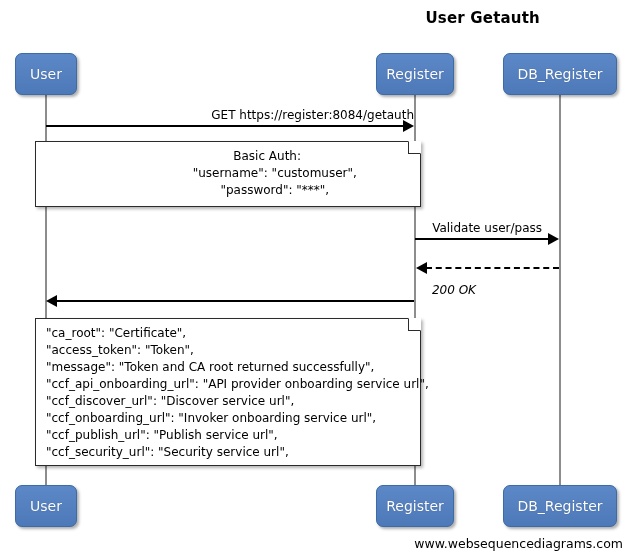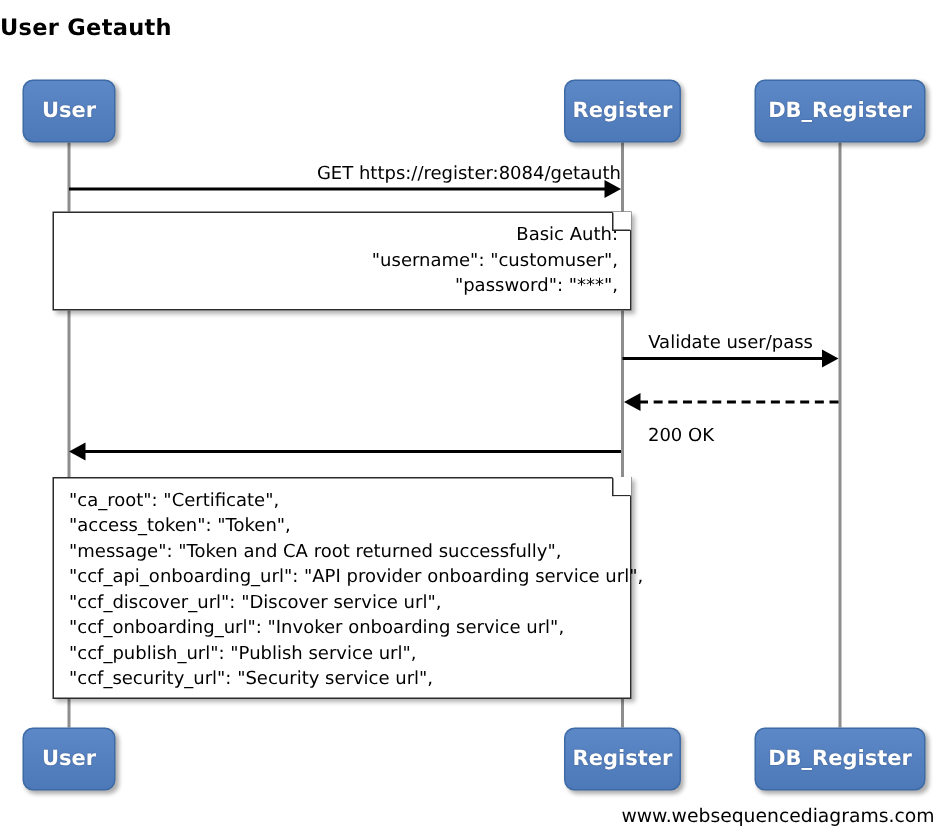"User Getauth" .title { text-align: left -> right }
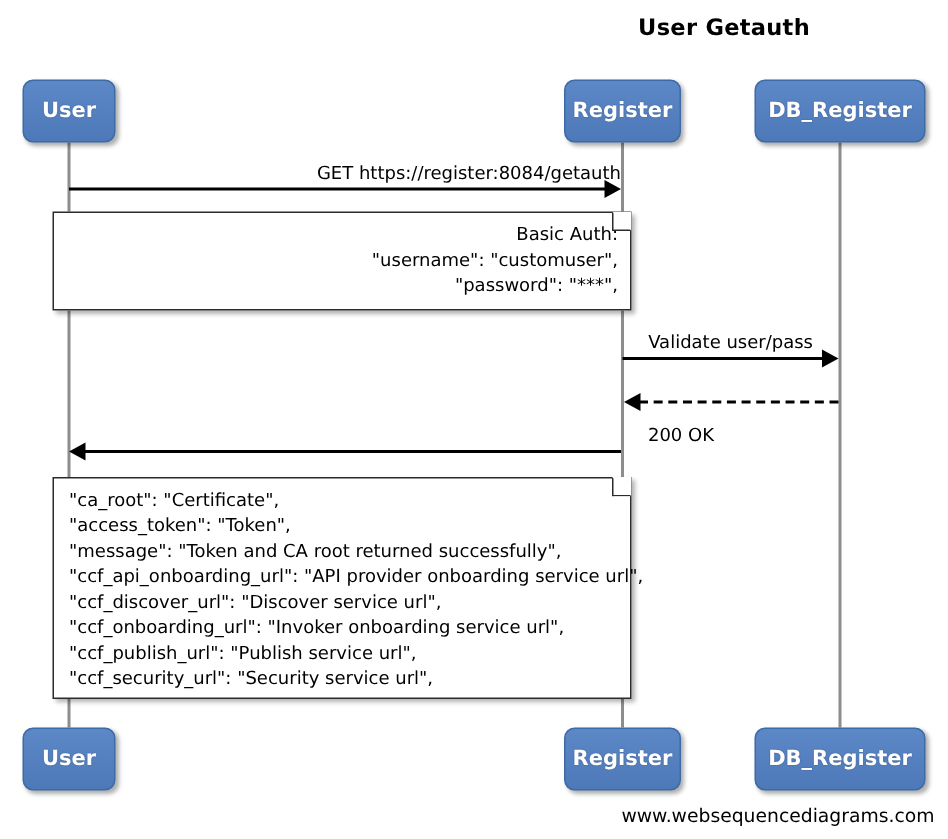"User" .actor { font-weight: bold -> normal }
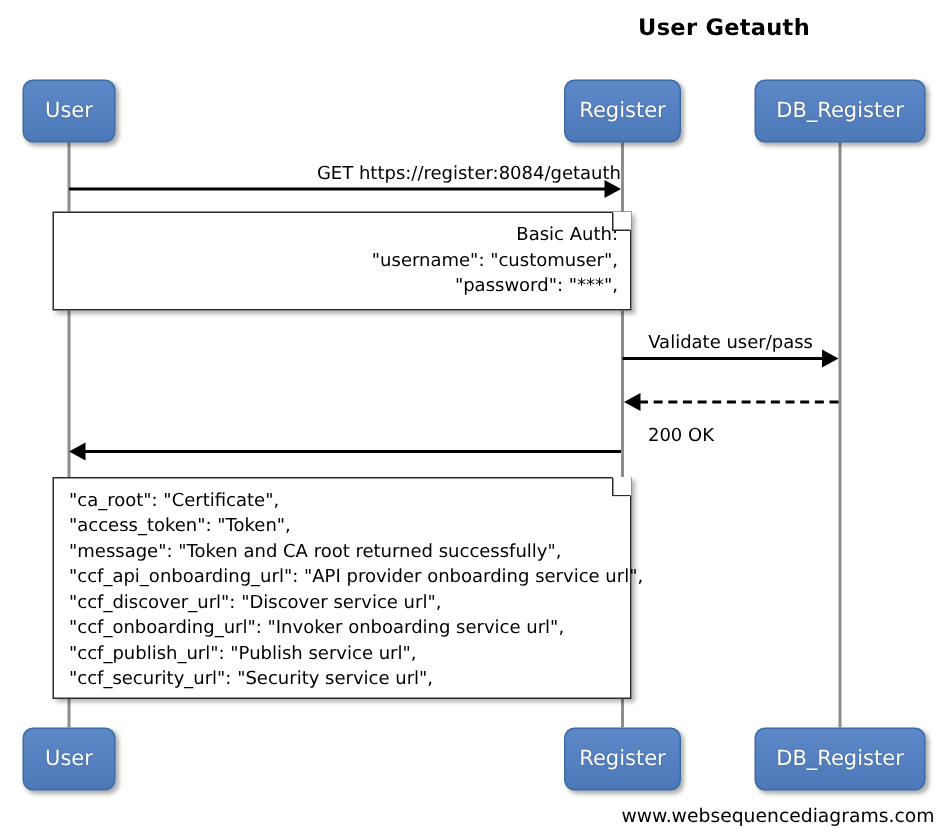"Basic Auth:" .note.centered .note-line { text-align: right -> center }
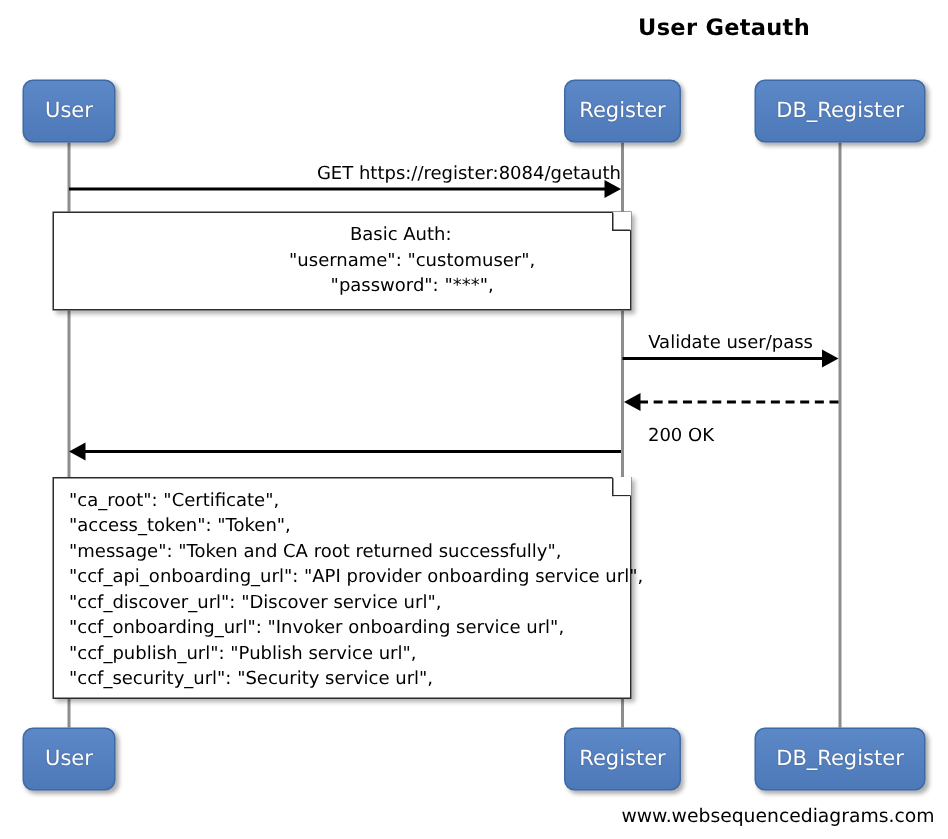"200 OK" div.msg-label { font-style: none -> italic }
